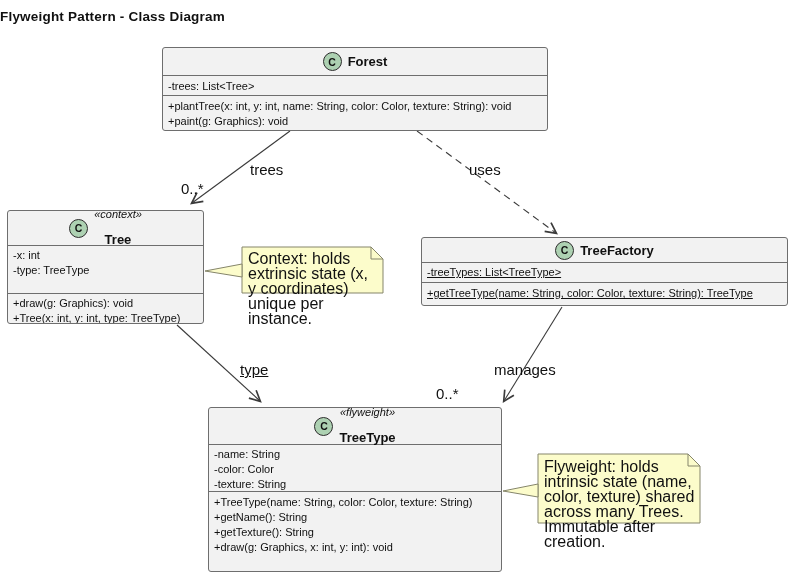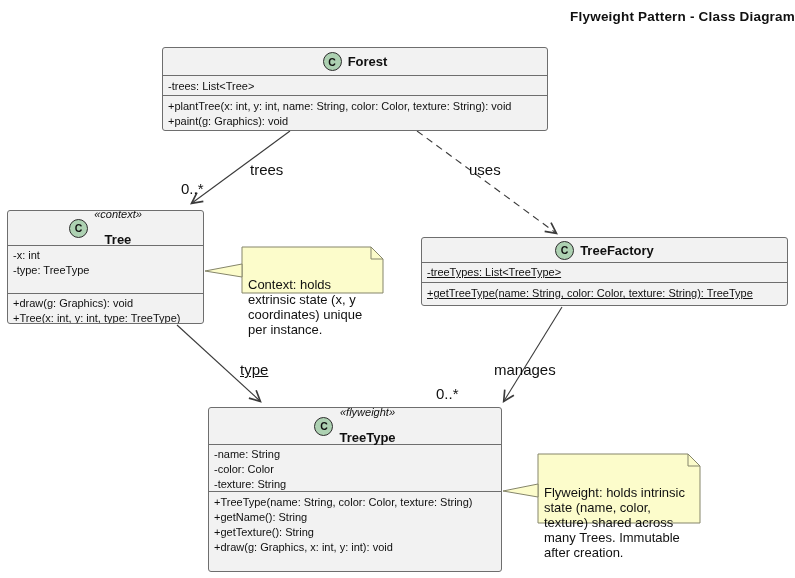"Flyweight Pattern - Class Diagram" .title { text-align: right -> left }
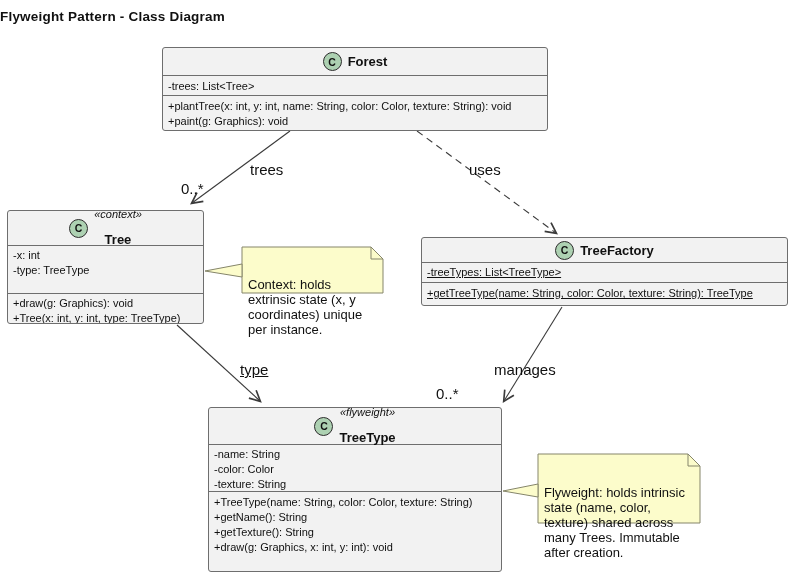"Context: holds extrinsic state (x," .note-text { font-size: 13px -> 16px; margin-top: 26px -> none }
